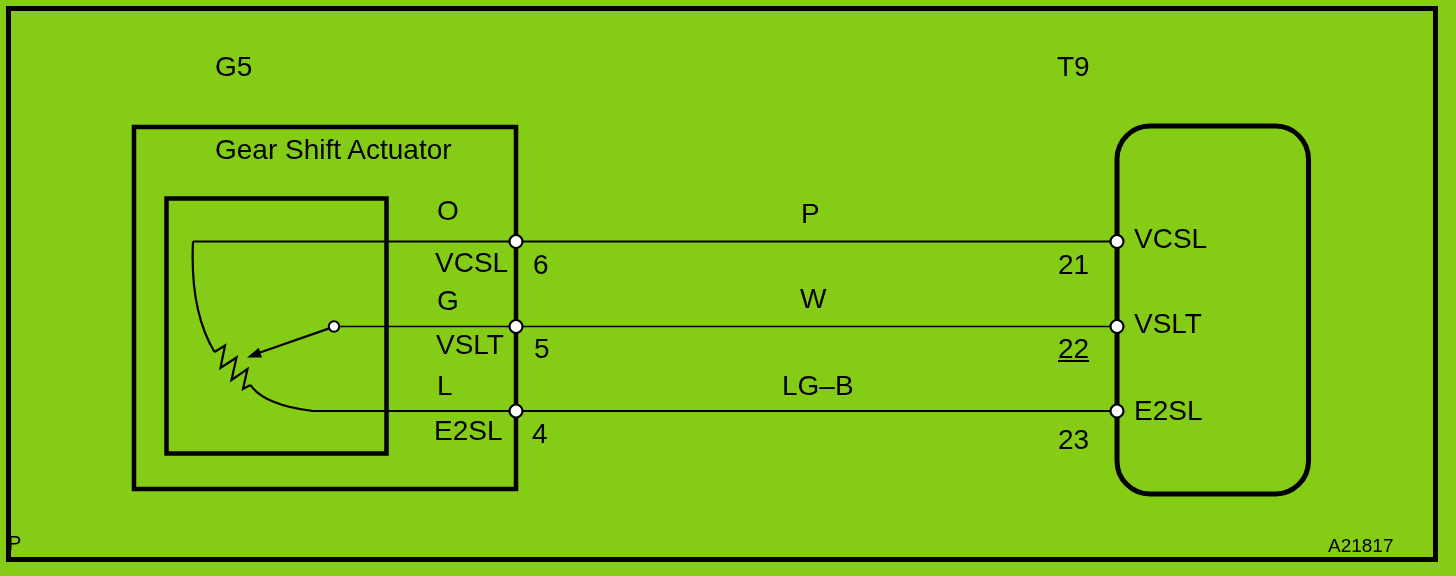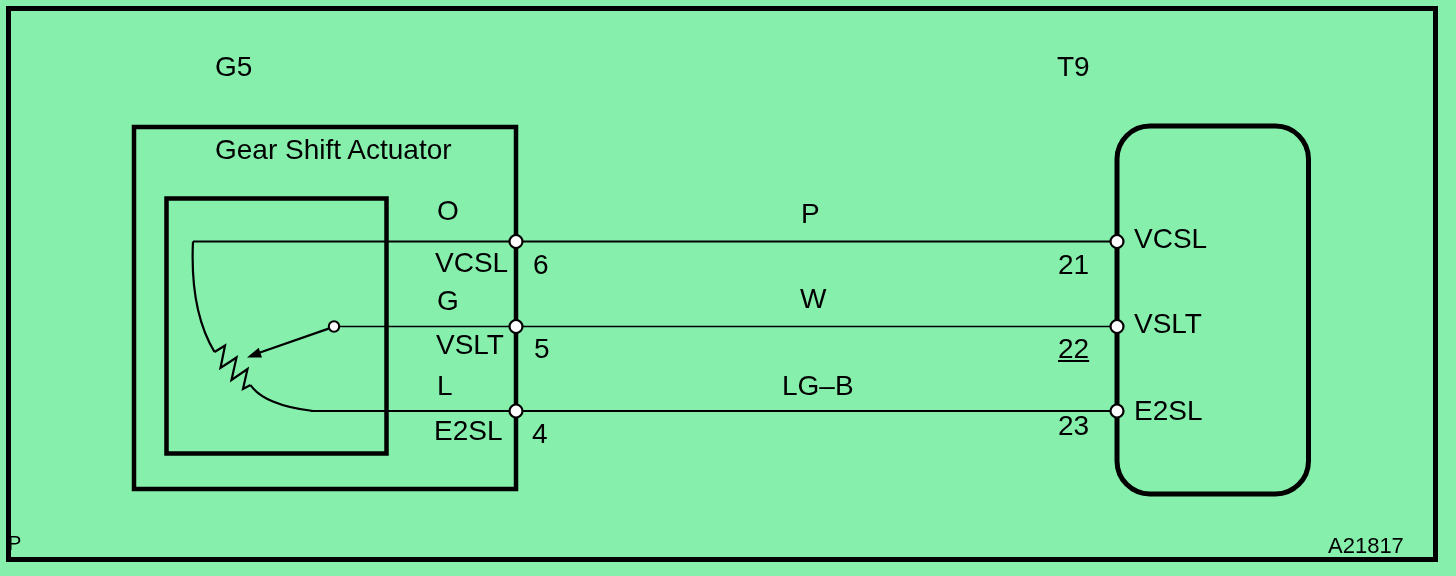"G5" .stage { background: #86efac -> #84cc16 }
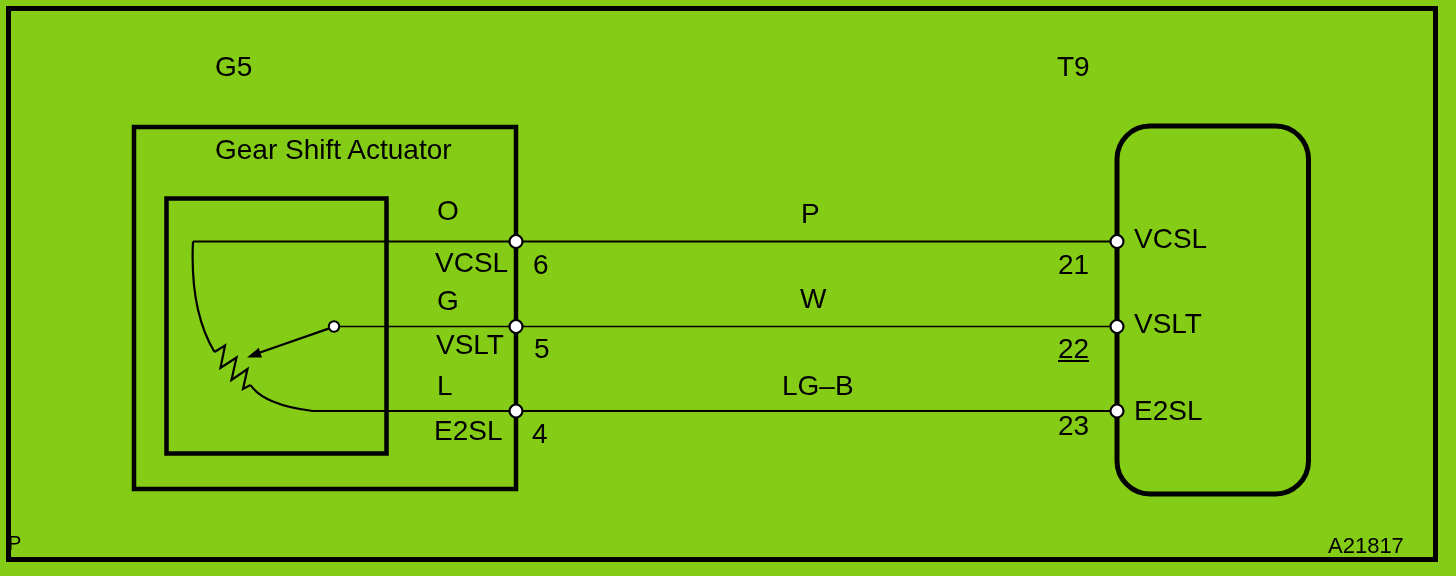"23" div.t { top: 412px -> 426px }
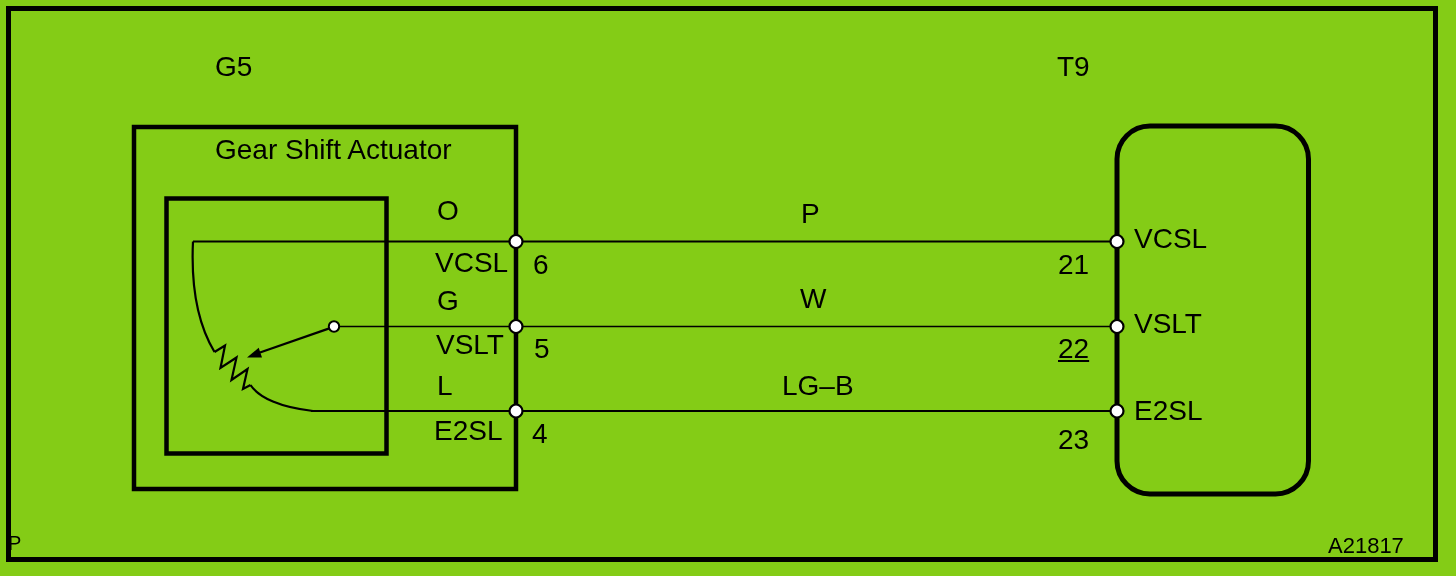"A21817" .t.small-id { font-size: 22px -> 19px }
